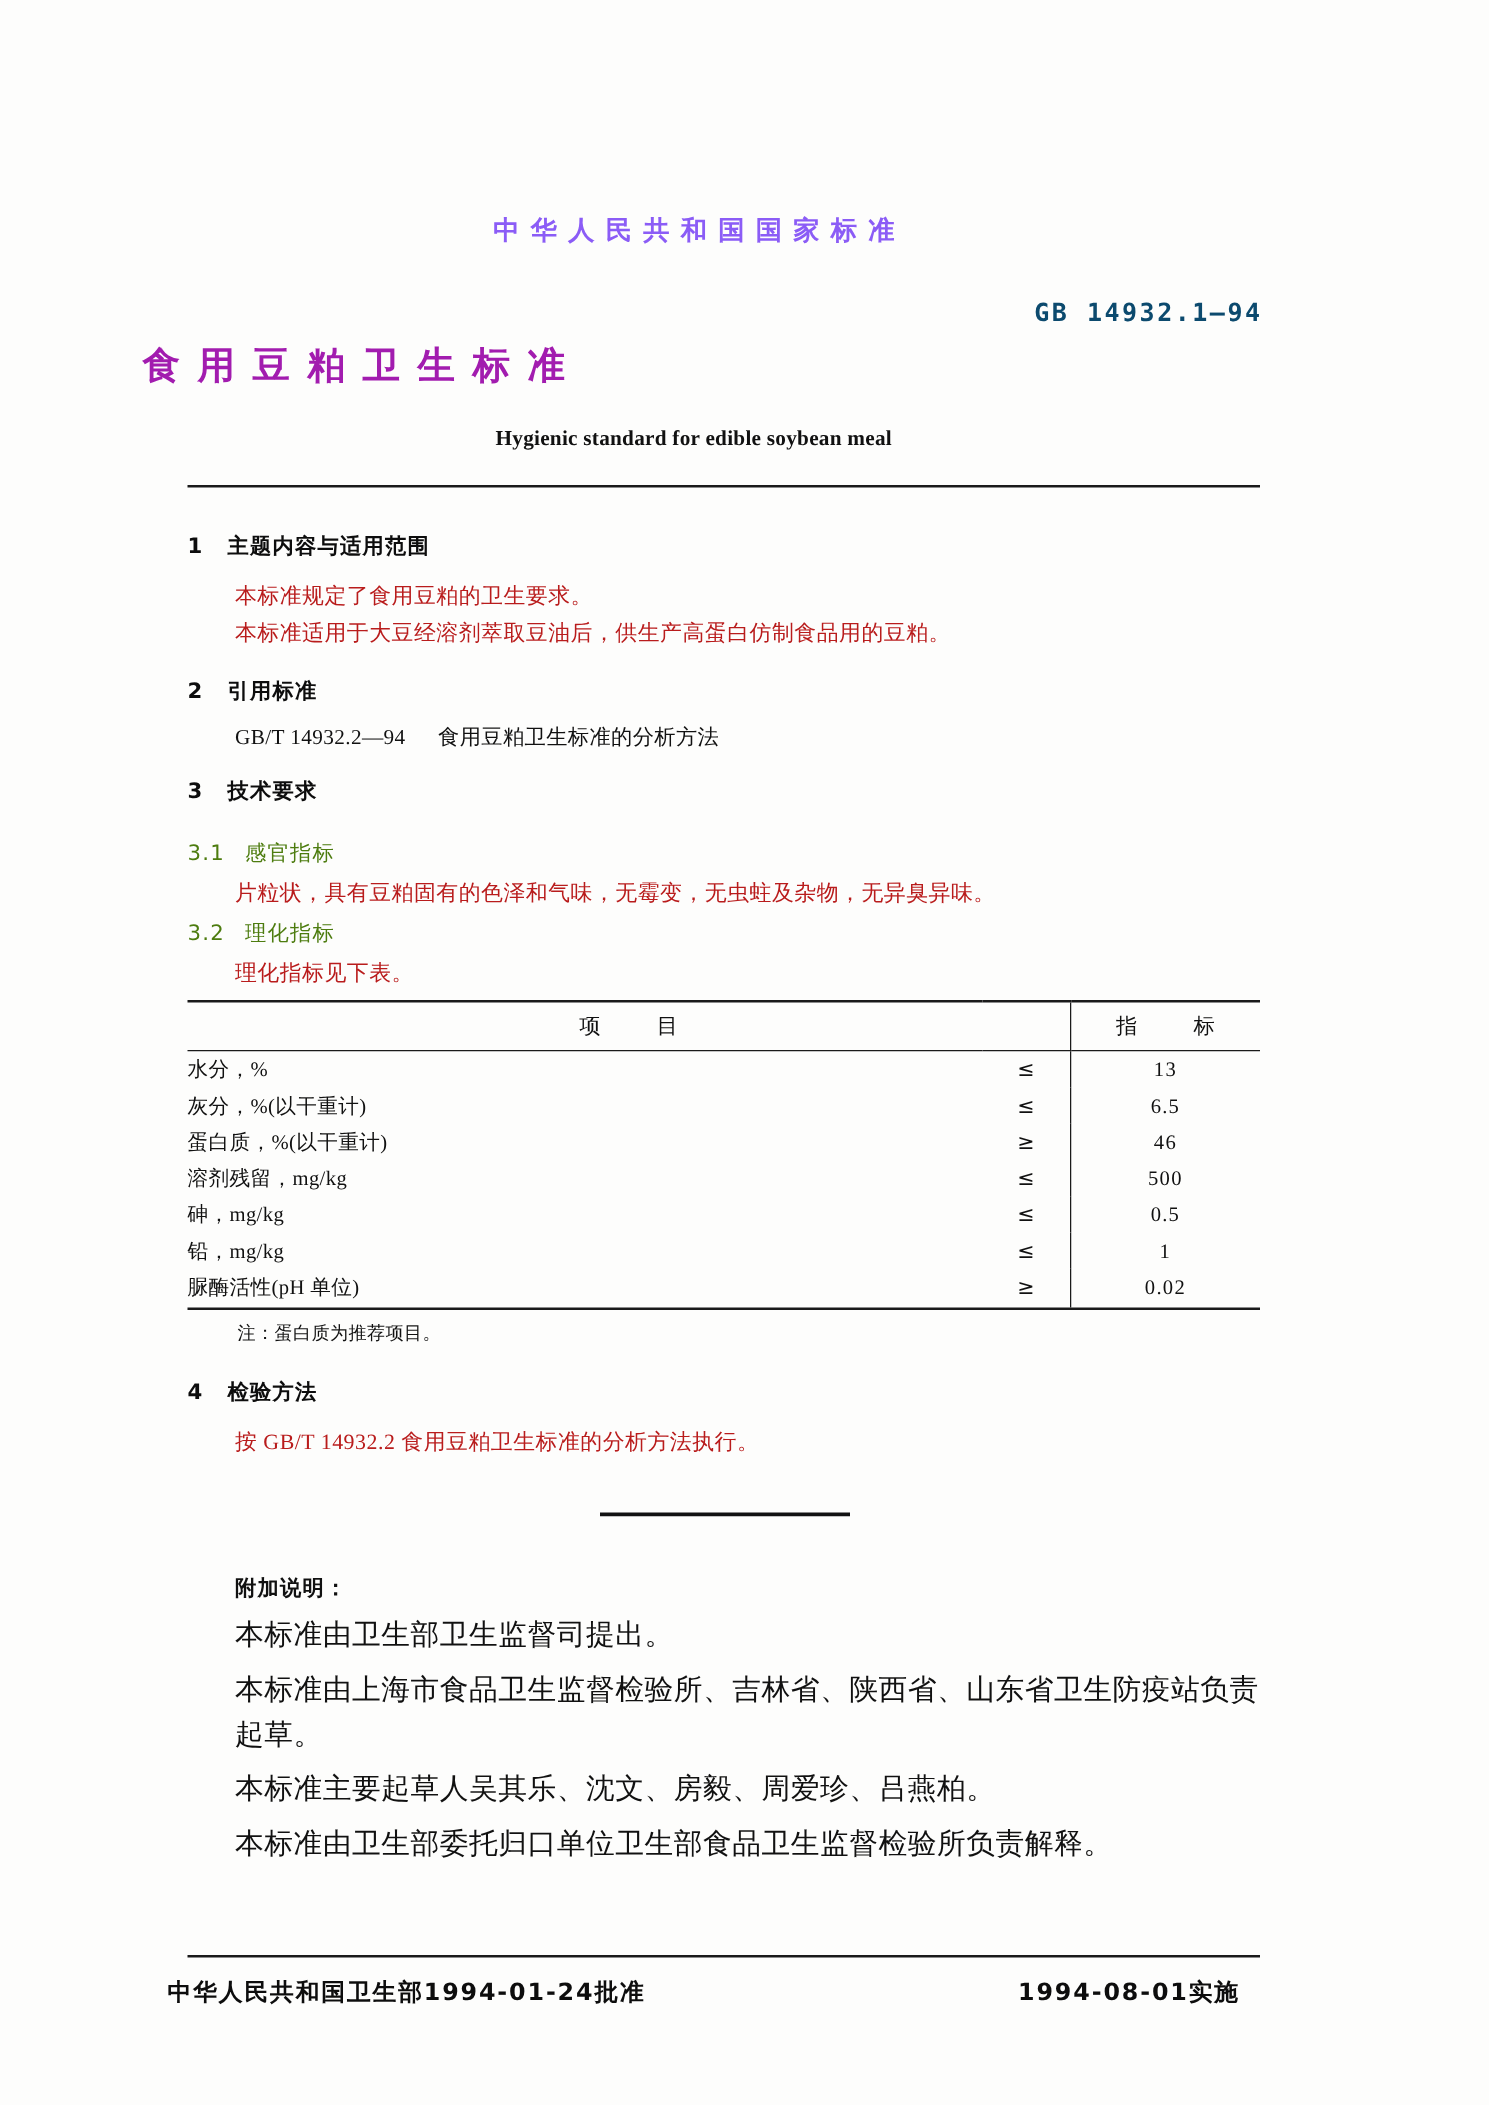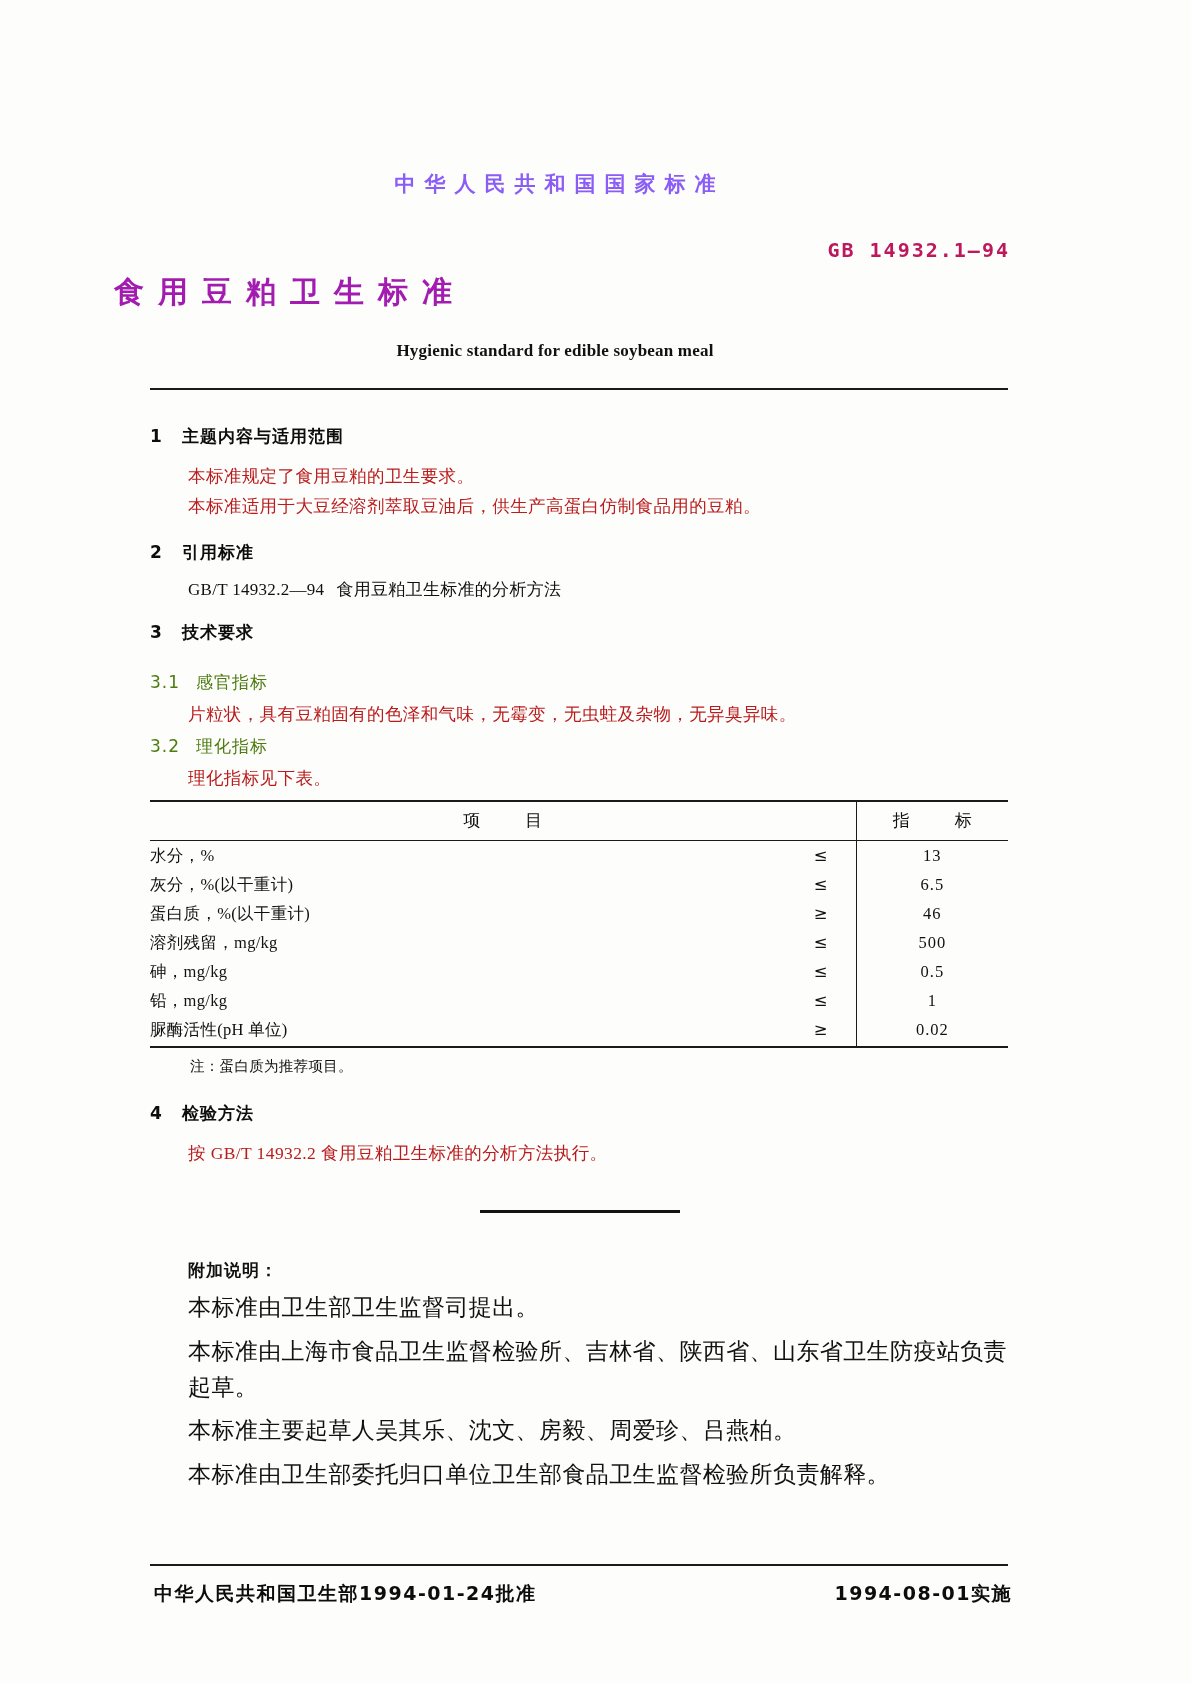"GB 14932.1—94" .std-no { color: #be185d -> #0c4a6e }
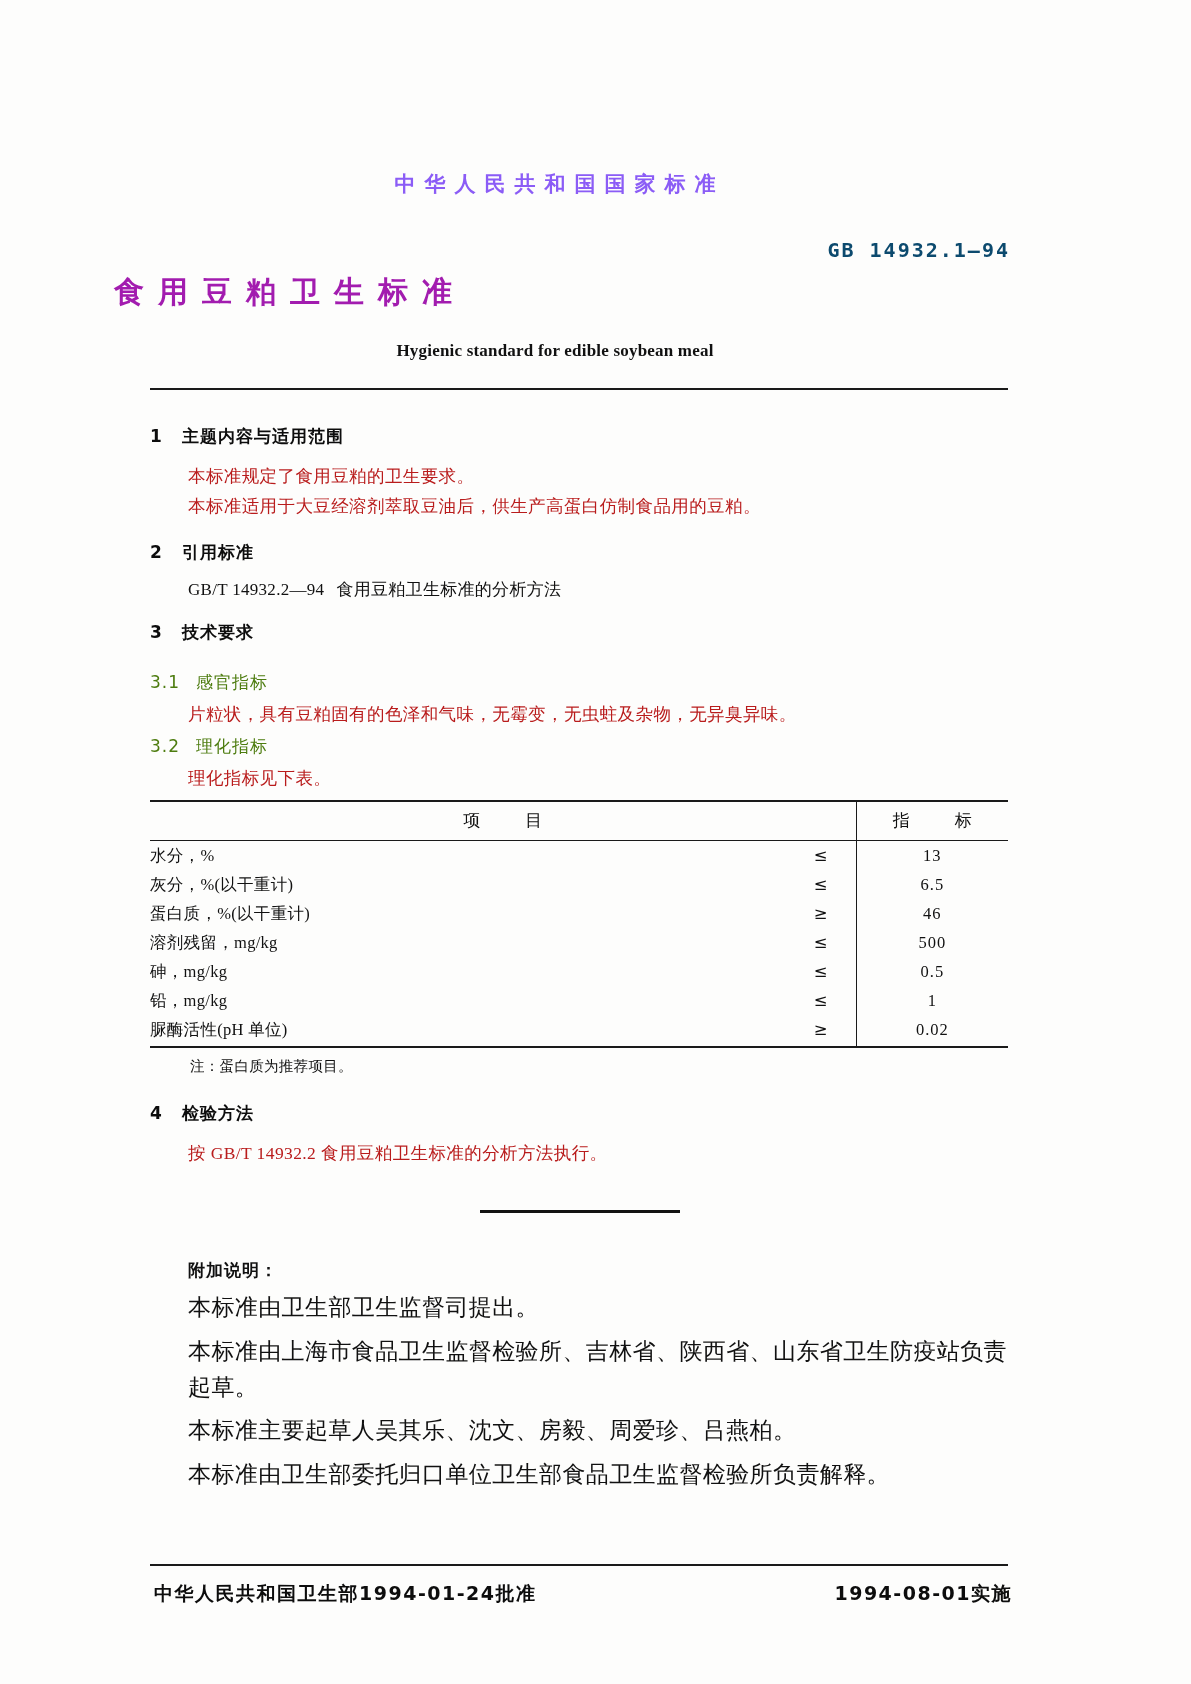"GB/T 14932.2—94" .ref-line .refcode { margin-right: 12px -> 26px }
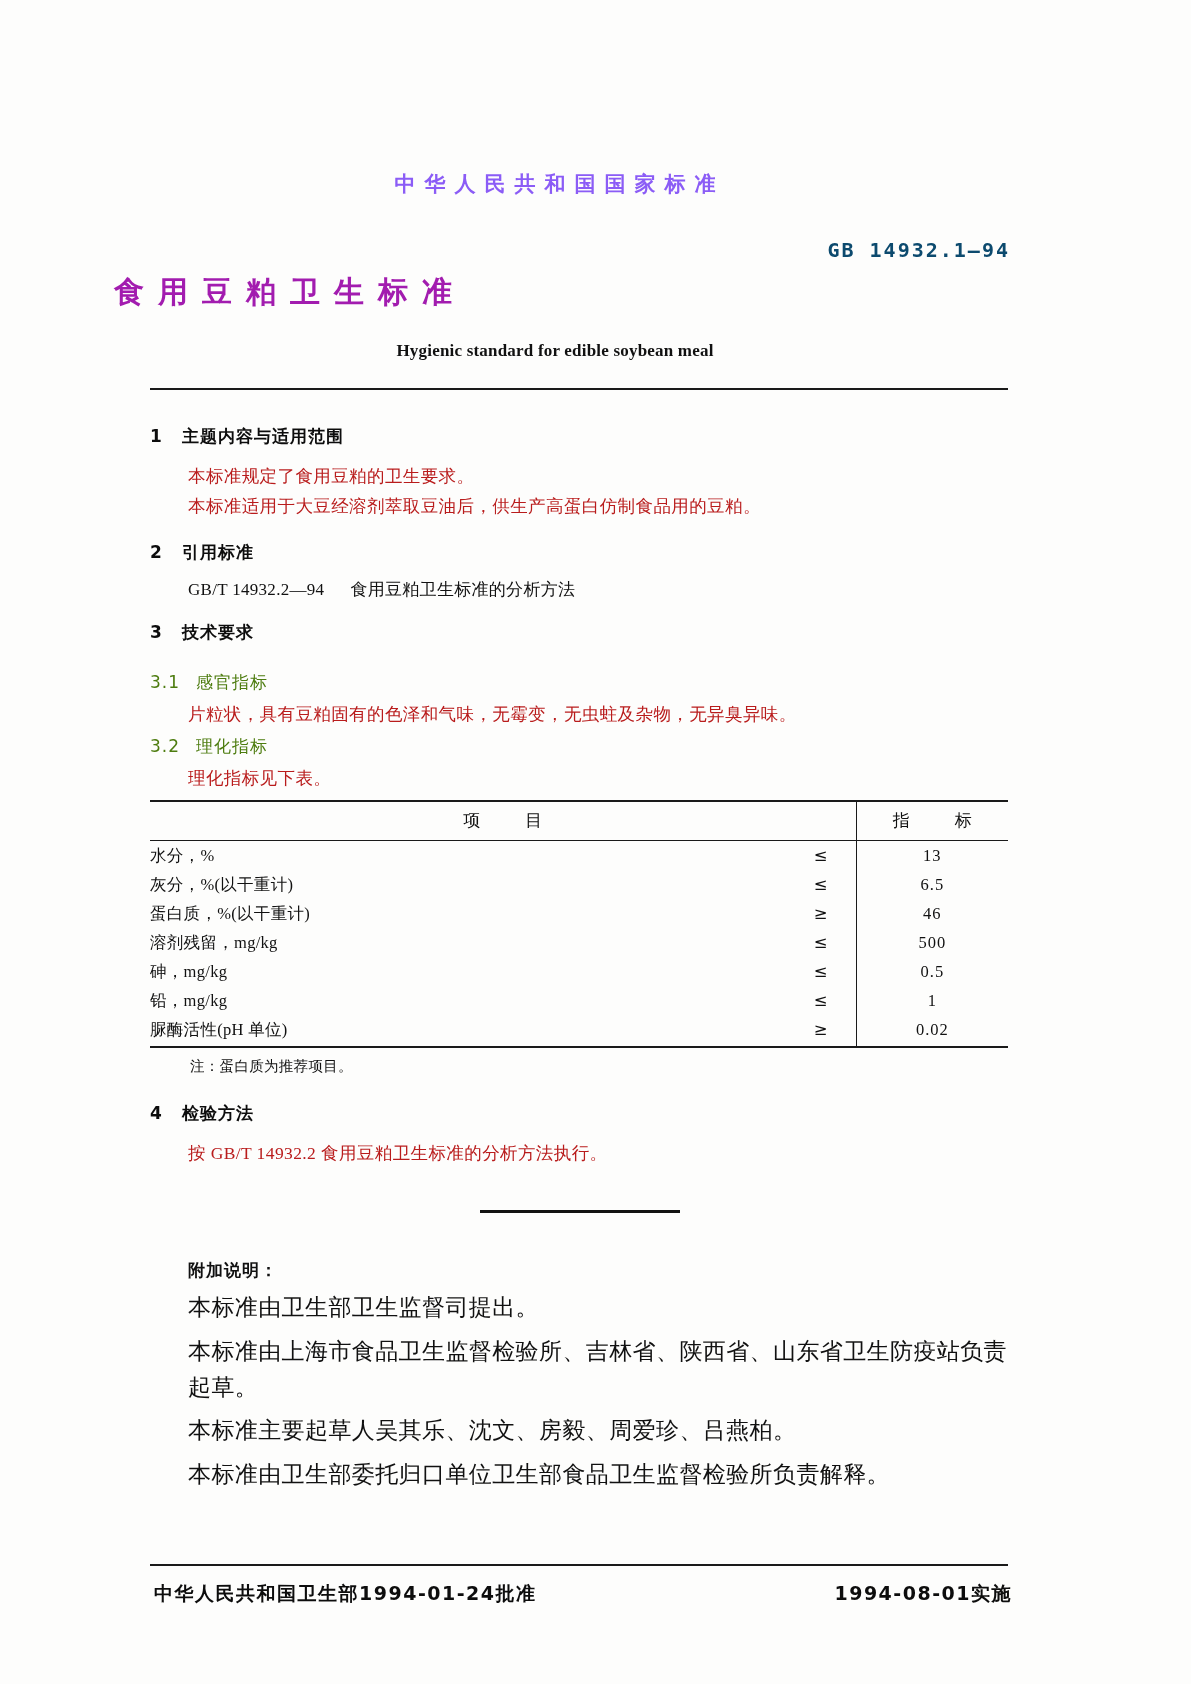"中华人民共和国卫生部1994-01-24批准" .footer { left: 154px -> 134px }
